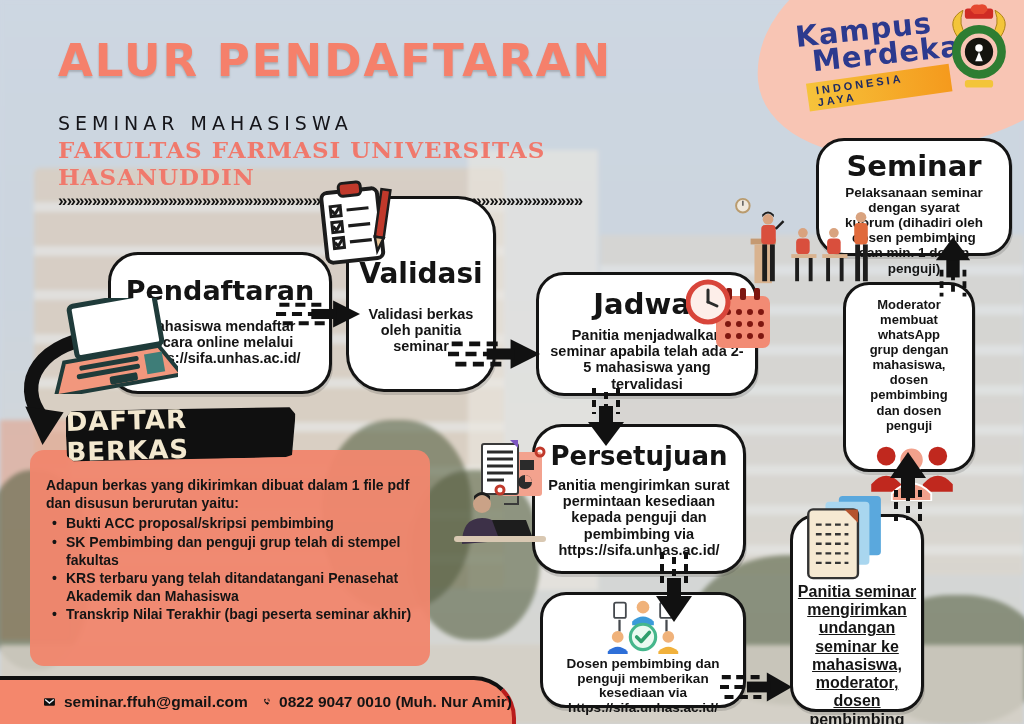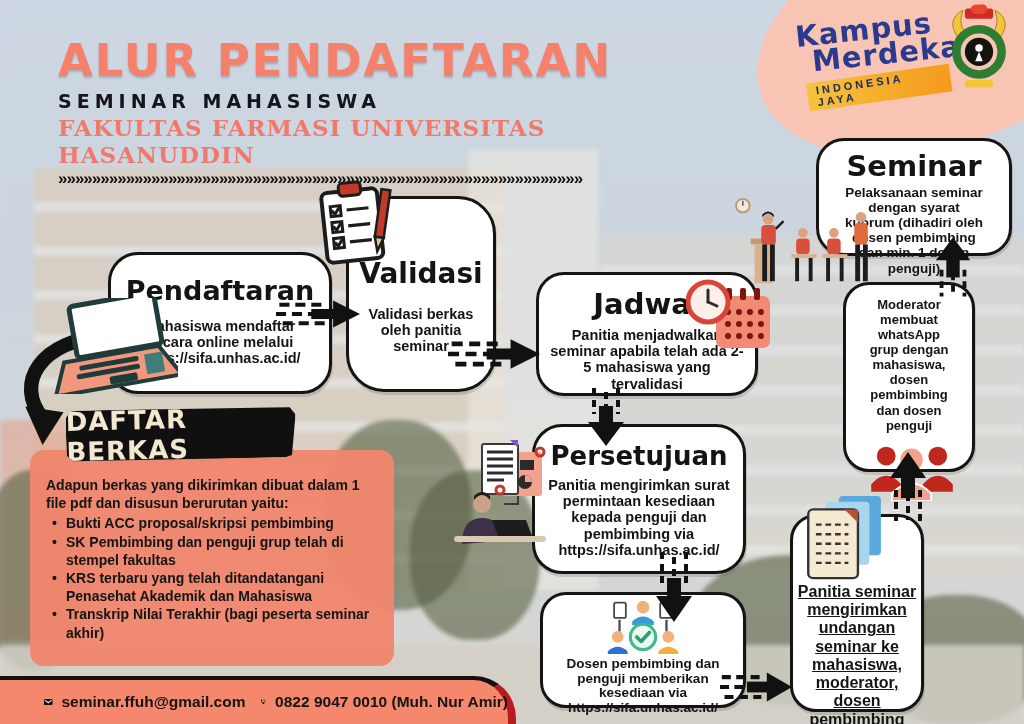"SEMINAR MAHASISWA" .hdr-s1 { font-weight: bold -> normal; margin-top: 3px -> 25px }
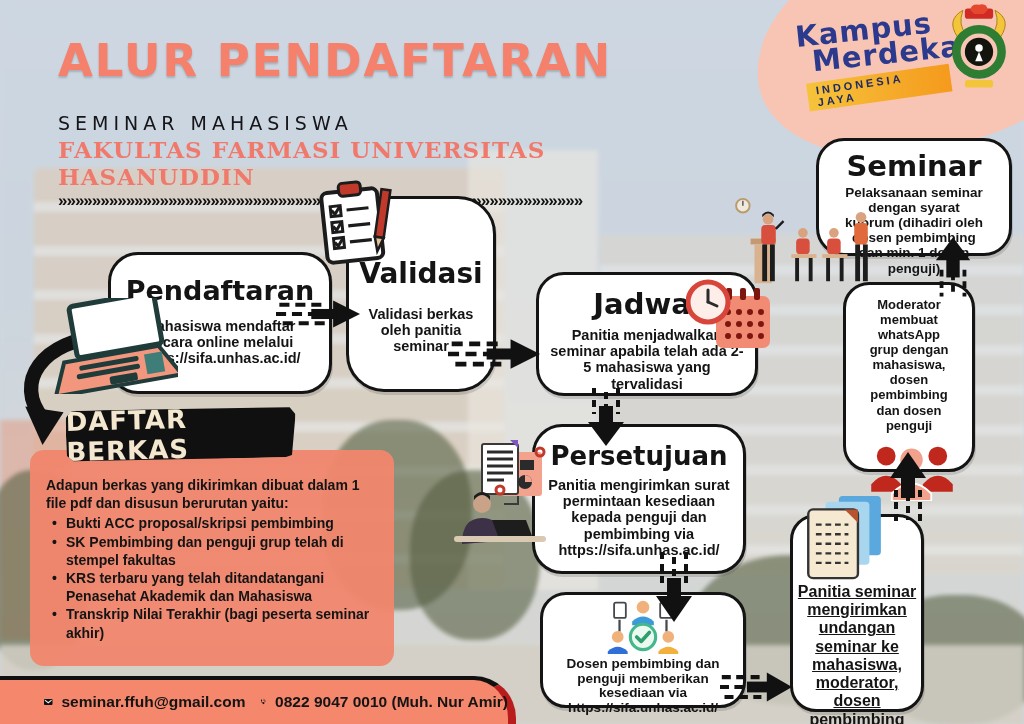"Adapun berkas yang dikirimkan dibuat" .panel { width: 364px -> 400px }
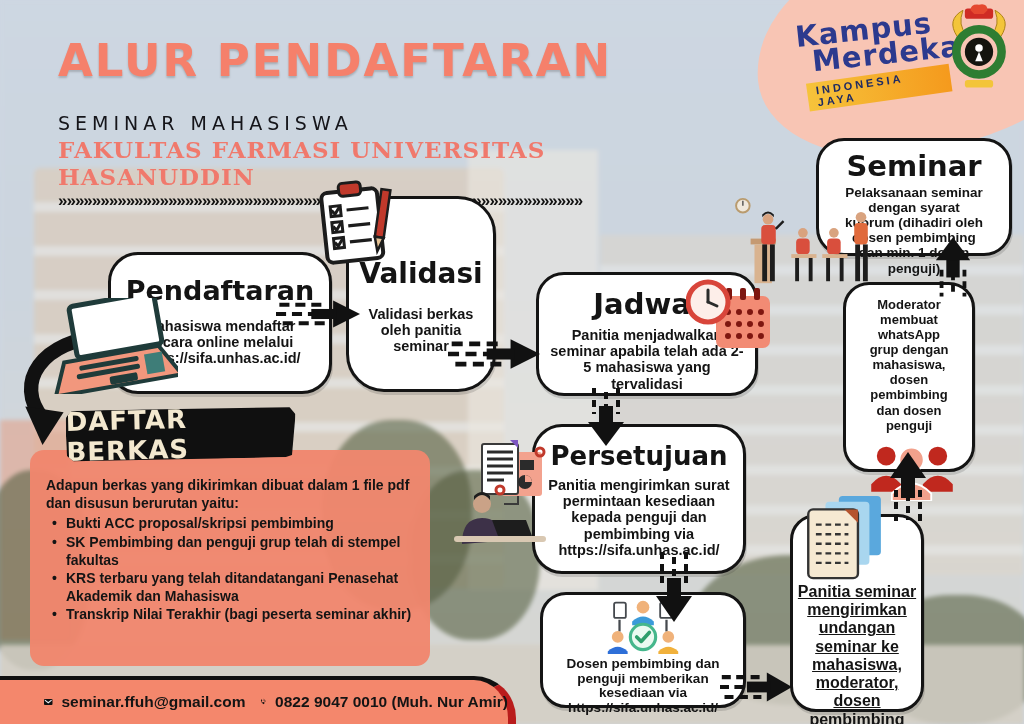"seminar.ffuh@gmail.com" .footer { border-right: 8px solid #b91c1c -> 4px solid #b91c1c }
